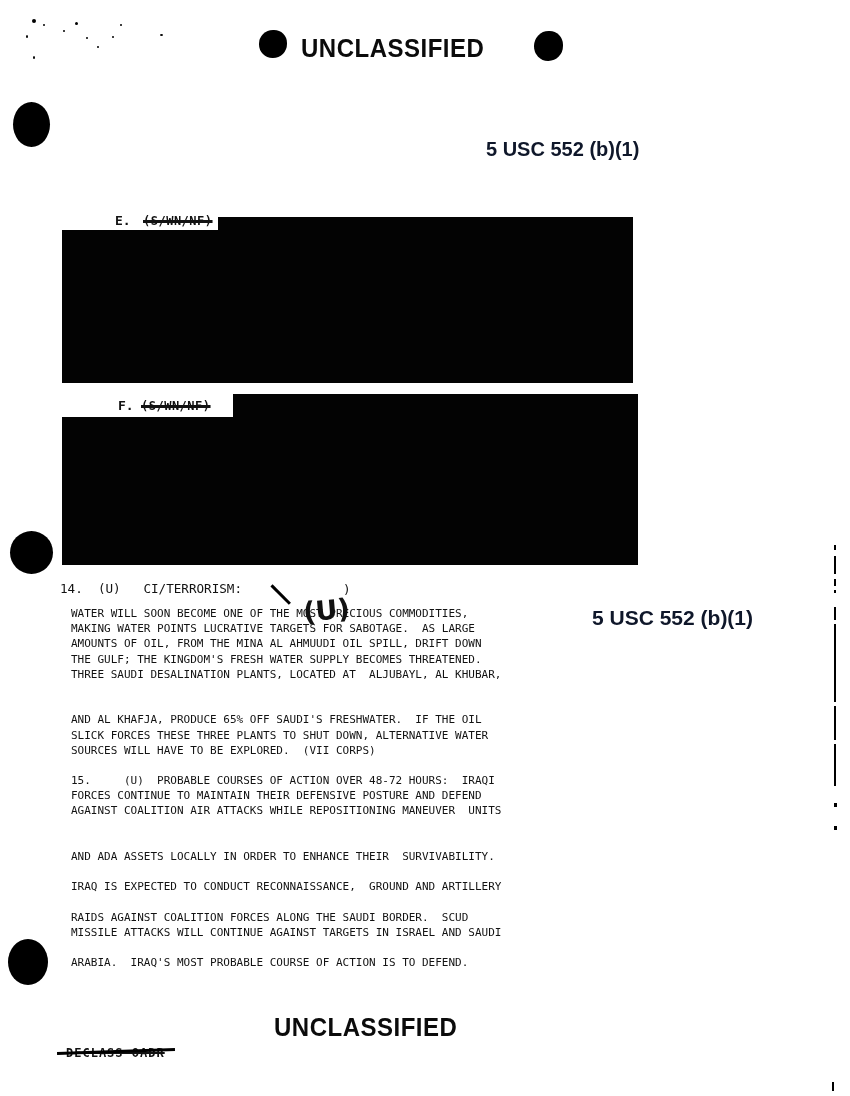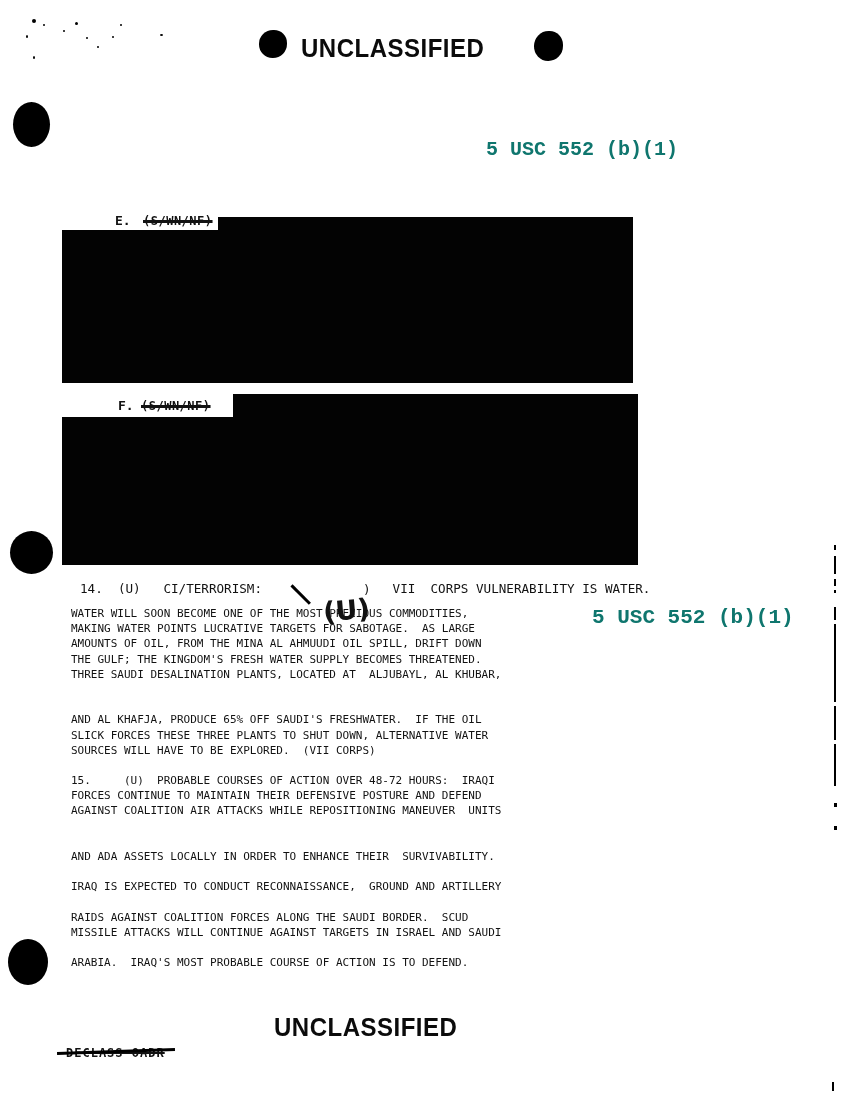"5 USC 552 (b)(1)" .exemption { color: #0f766e -> #0f172a; font-family: Liberation Mono, monospace -> Liberation Sans, sans-serif }
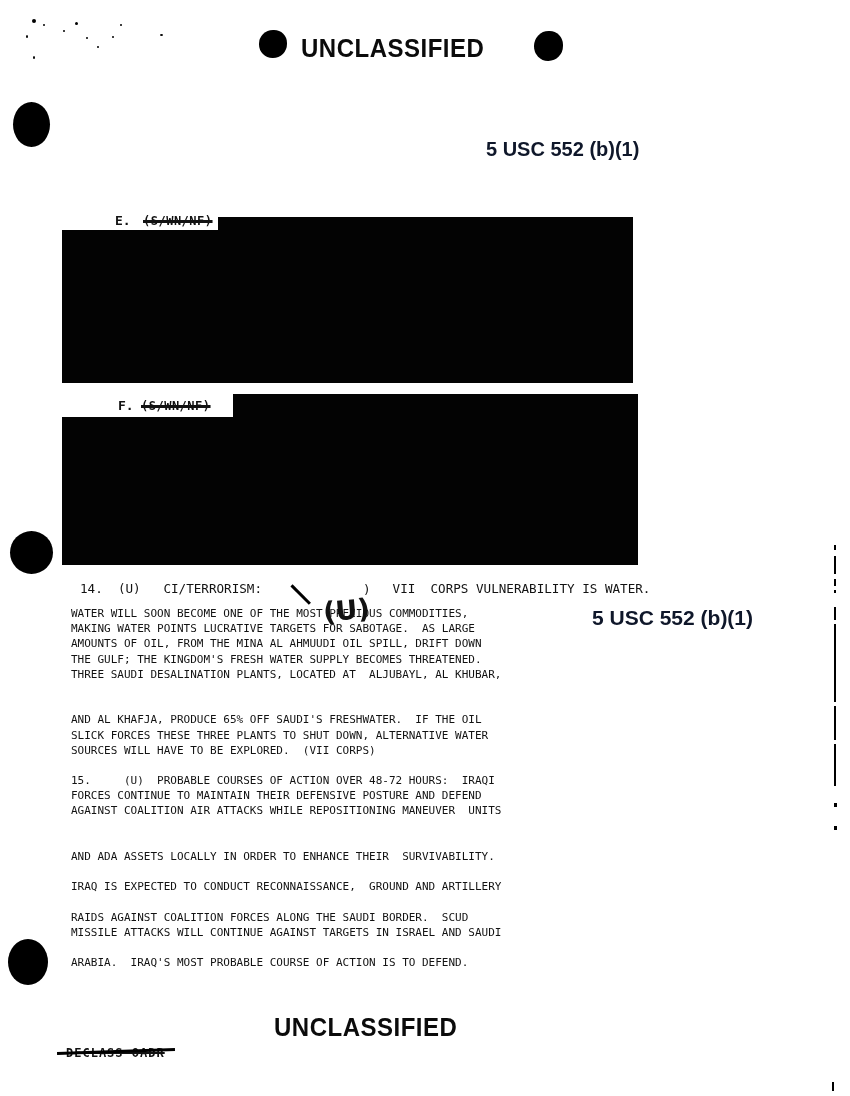"14. (U) CI/TERRORISM:" div.abs { left: 80px -> 60px }
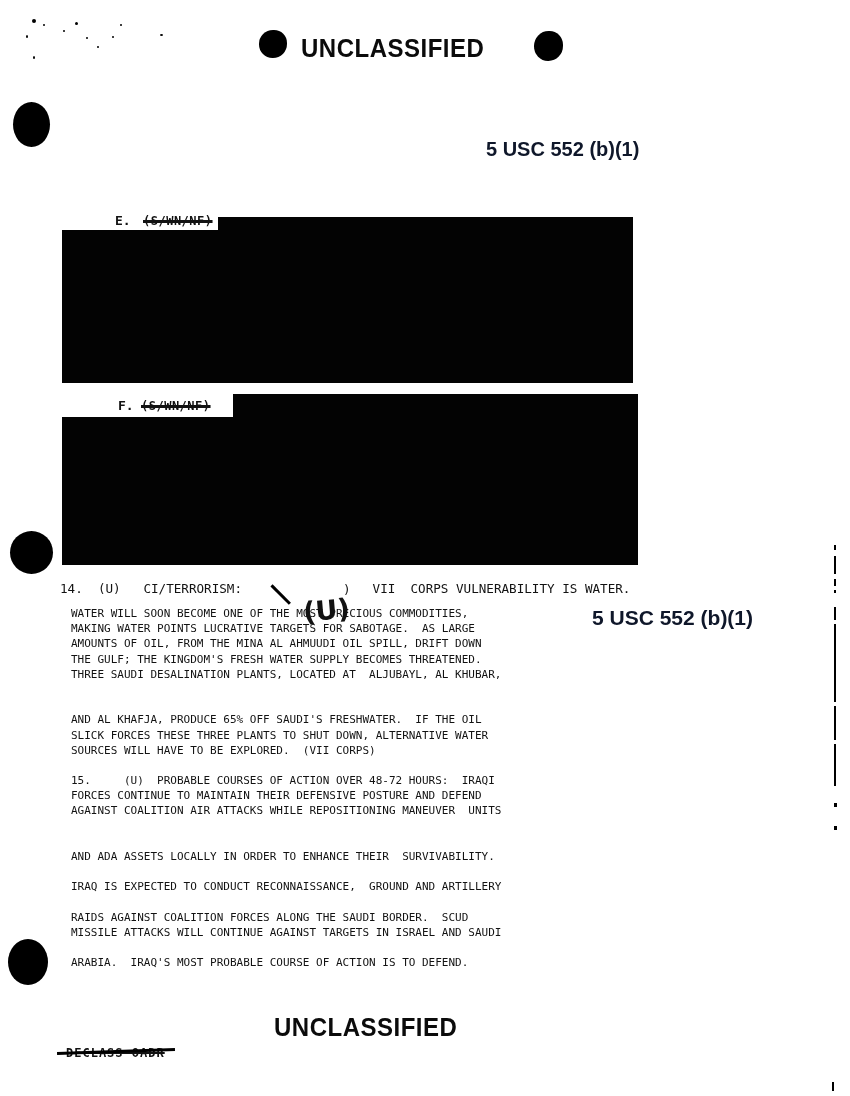"VII CORPS VULNERABILITY IS WATER." span { html: <span>VII CORPS VULNERABILITY IS WATER.</span> -> none }
